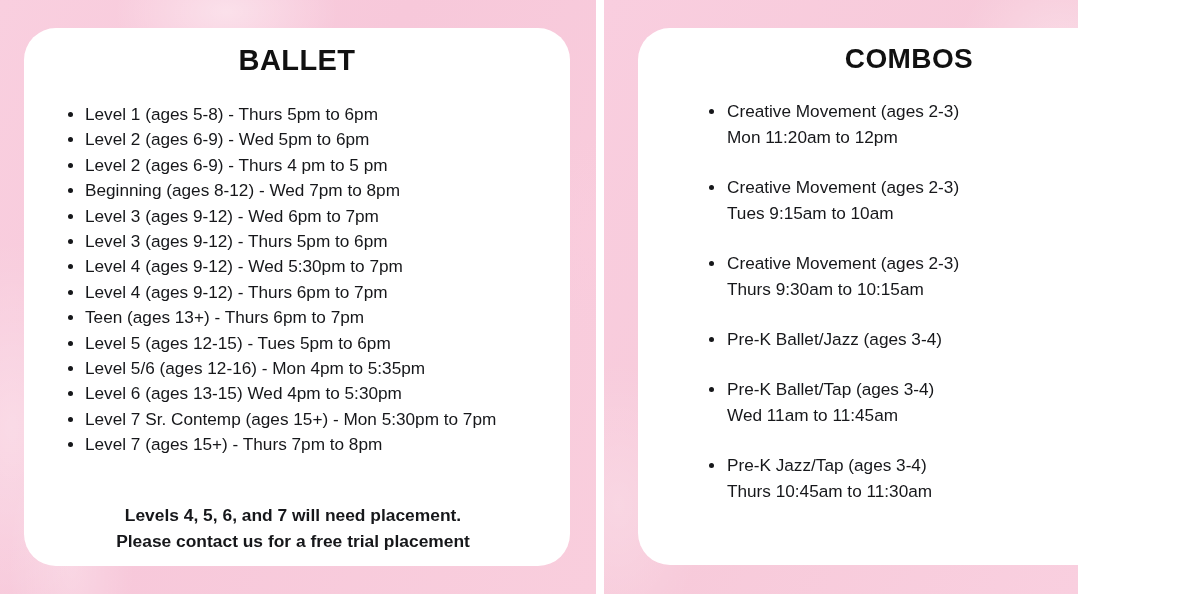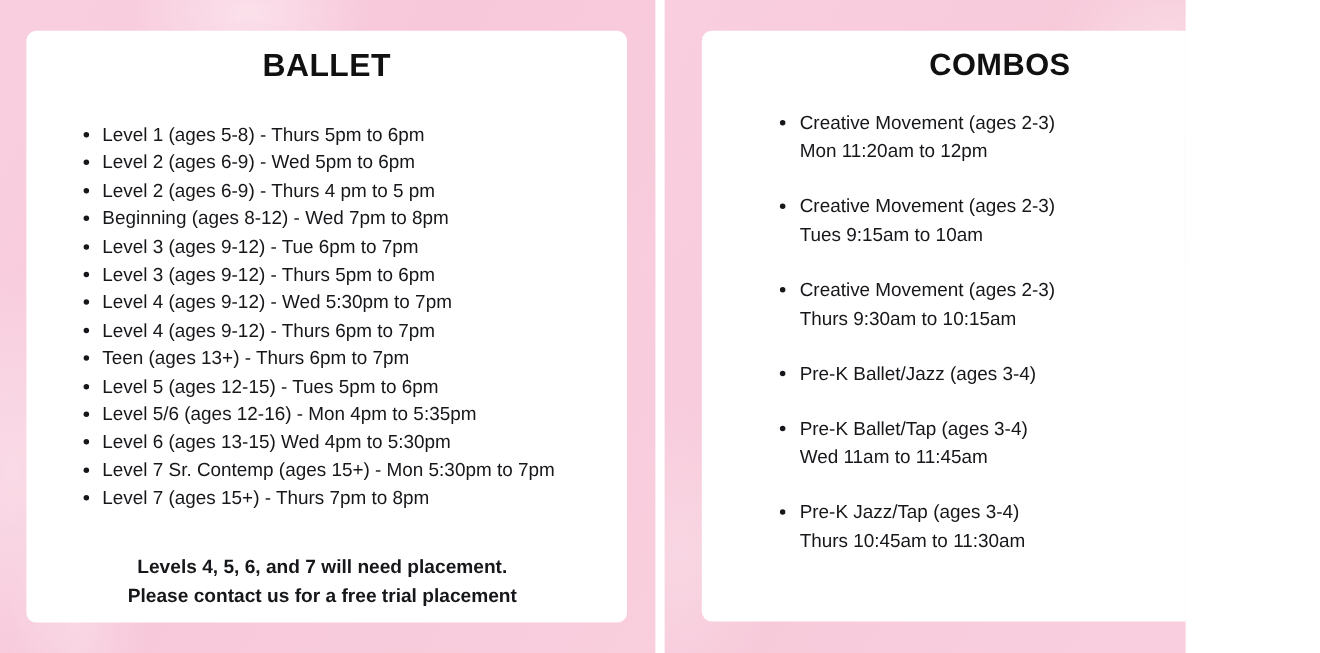"BALLET" .card { border-radius: 9px -> 32px }
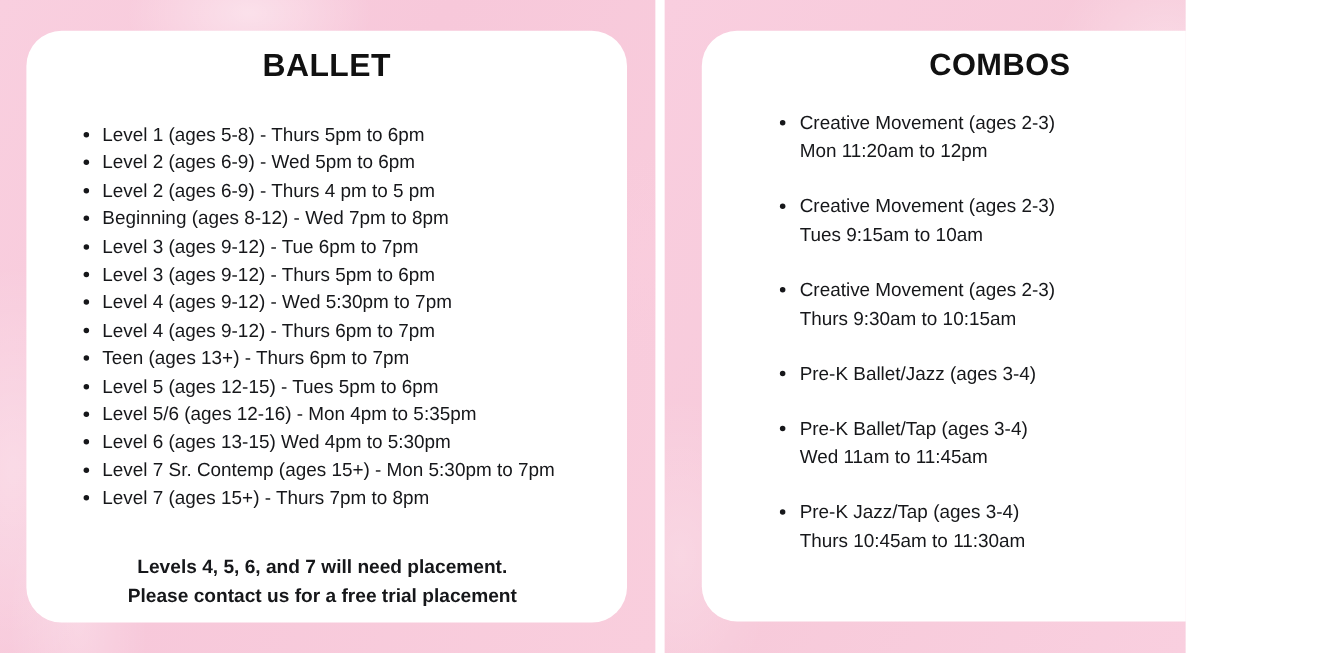"Level 1 (ages 5-8) -" .ballet-list { margin: 12px -> 4px }
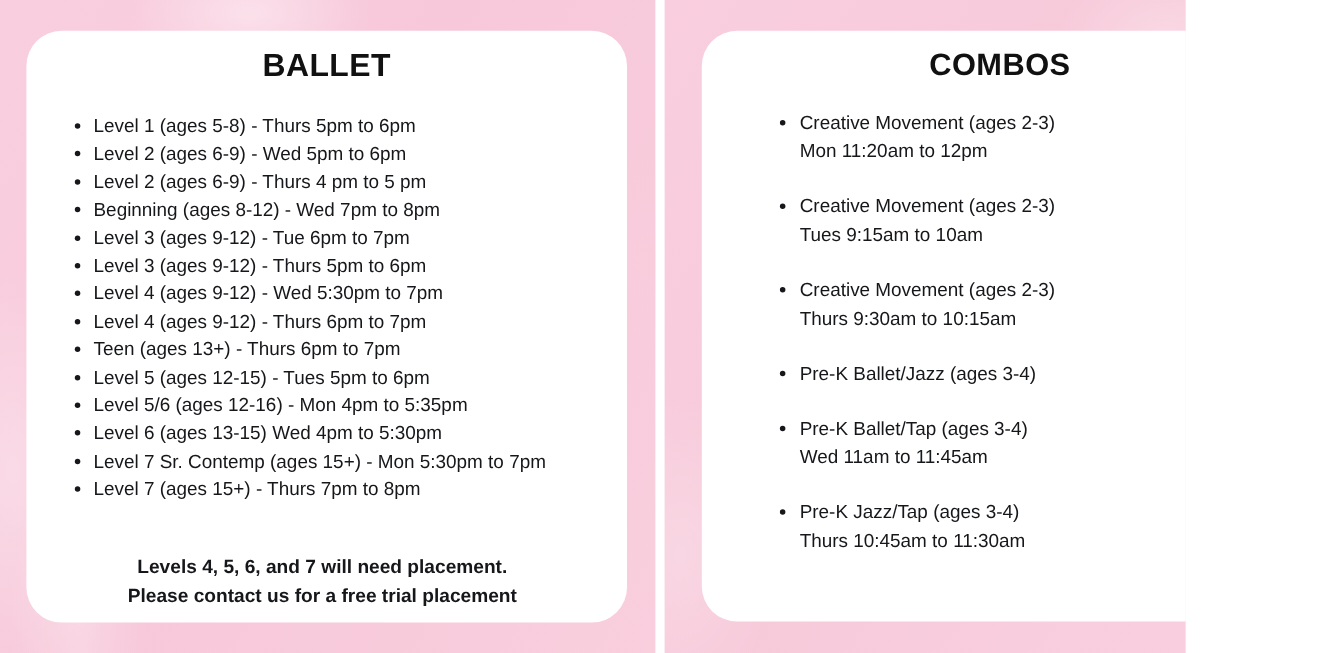"Level 3 (ages 9-12) - Tue" span { text: Tue -> Wed }
